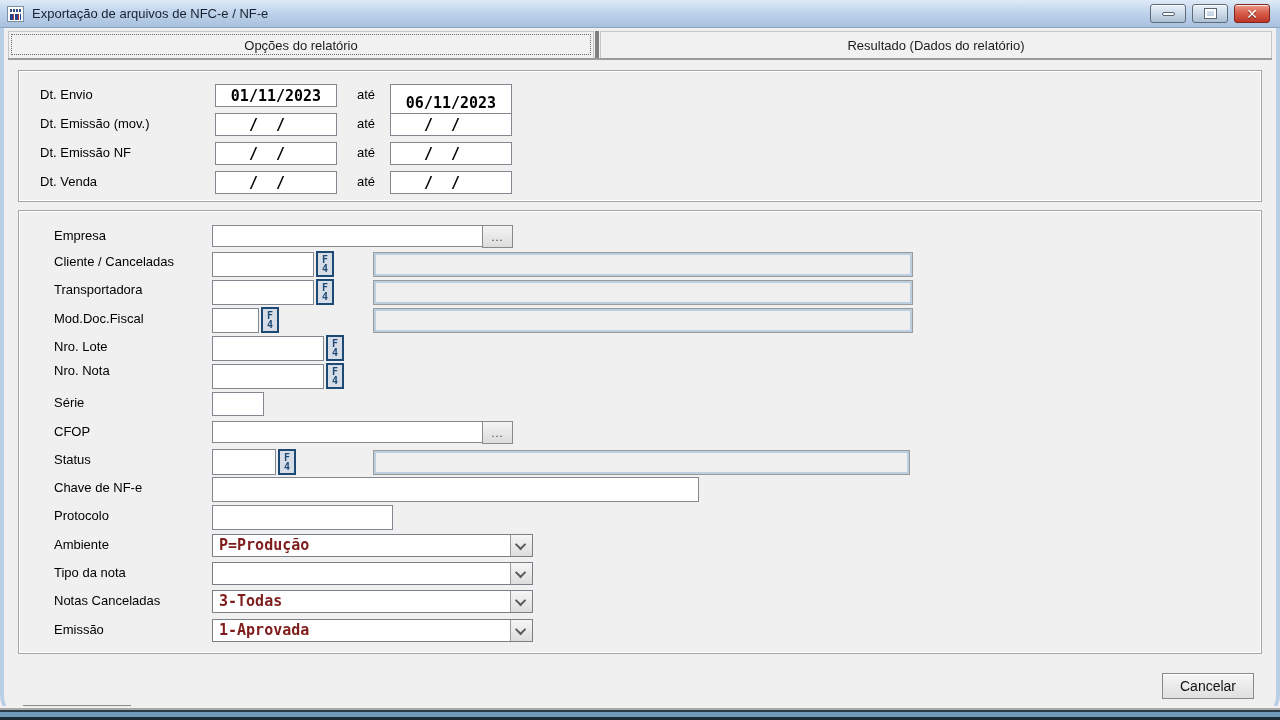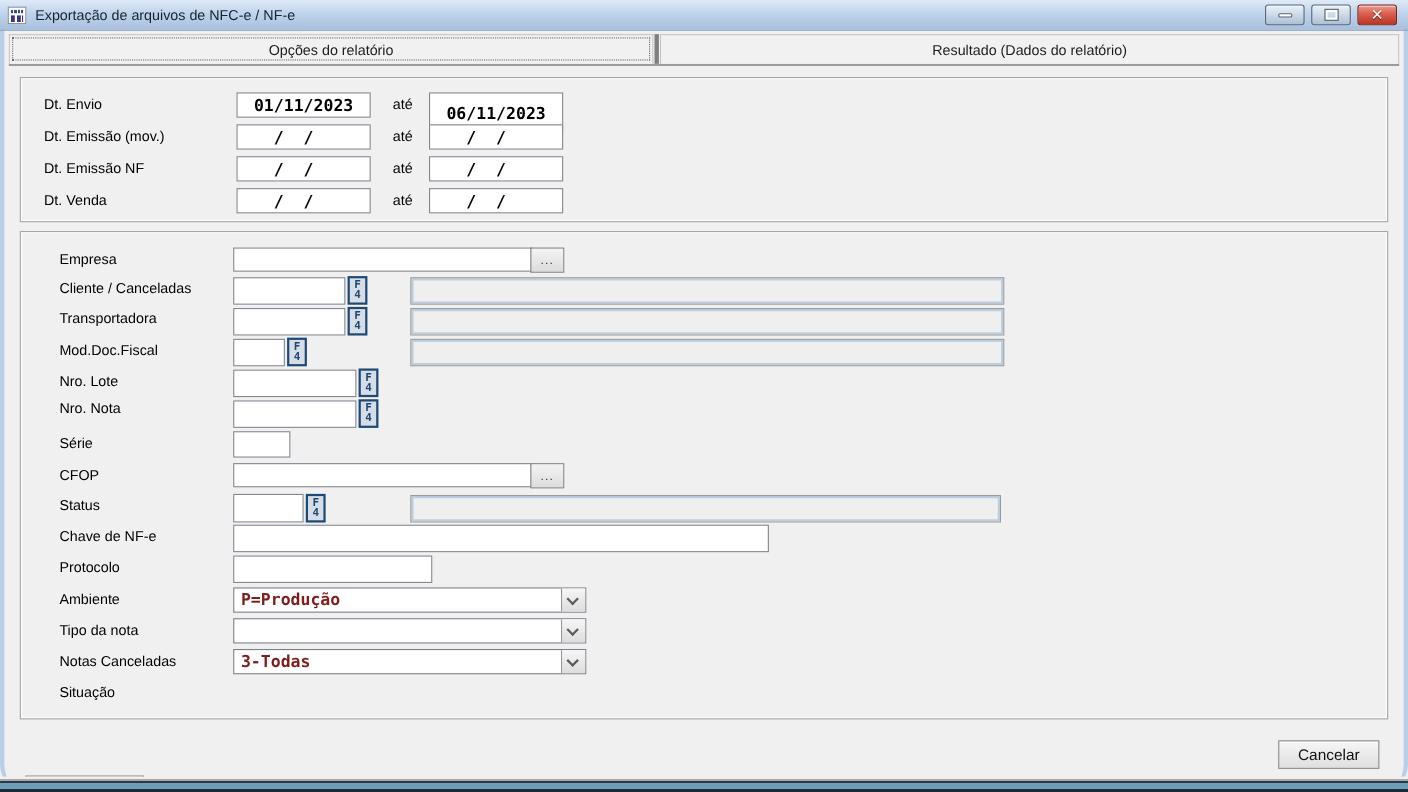"Situação" div.lbl { text: Situação -> Emissão }
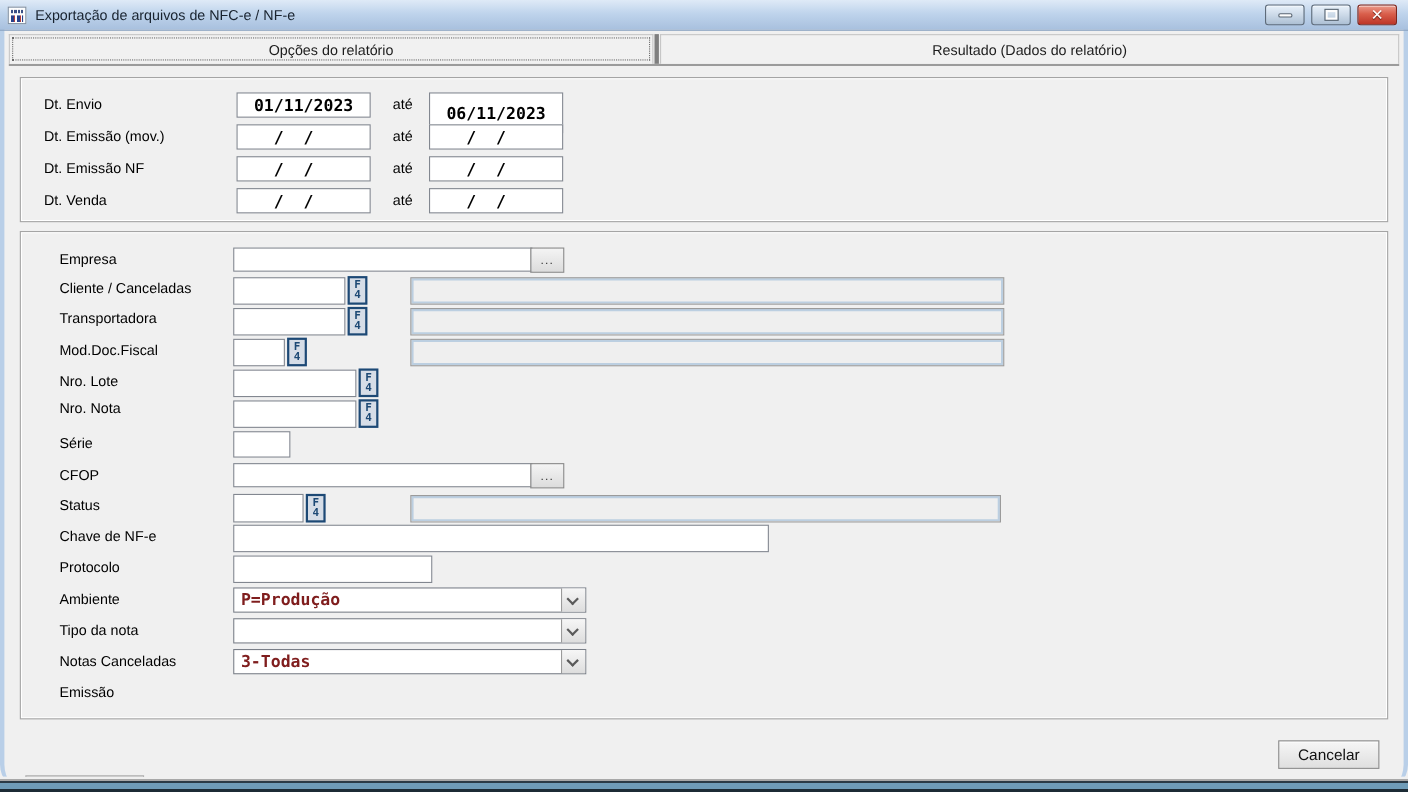"1-Aprovada" div.combo { html: none -> <div> <div>1-Aprovada</div> <div> <div></div> </div> </div> }
